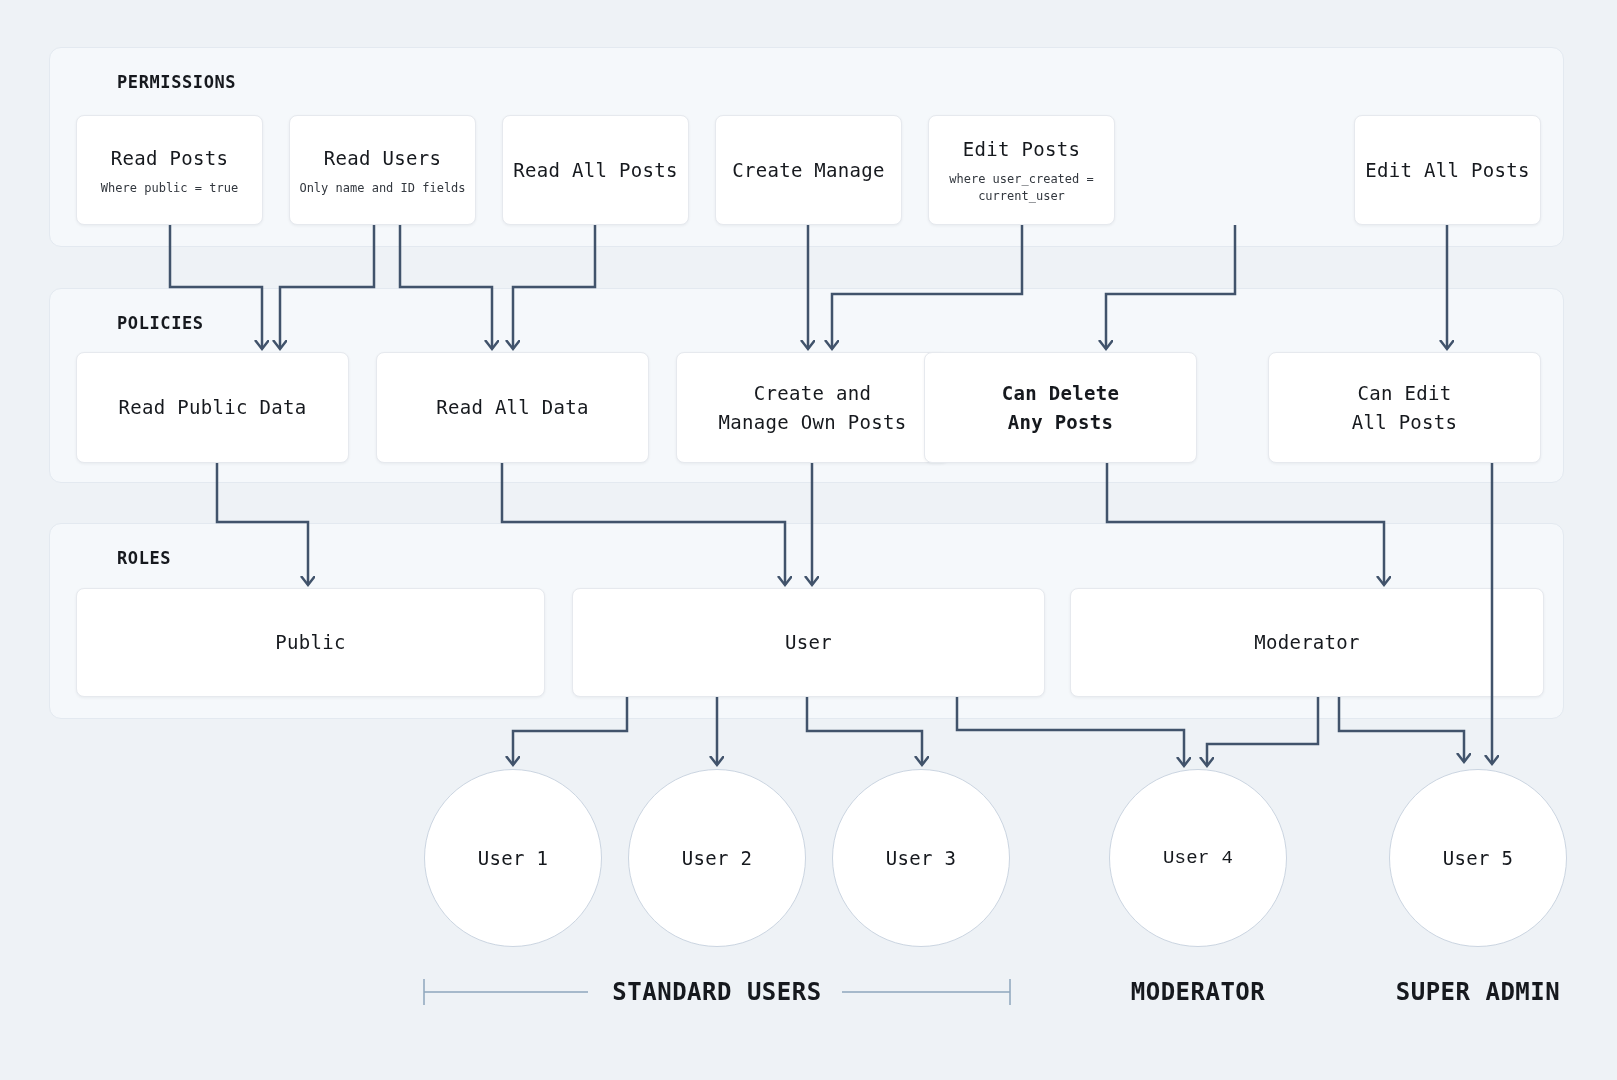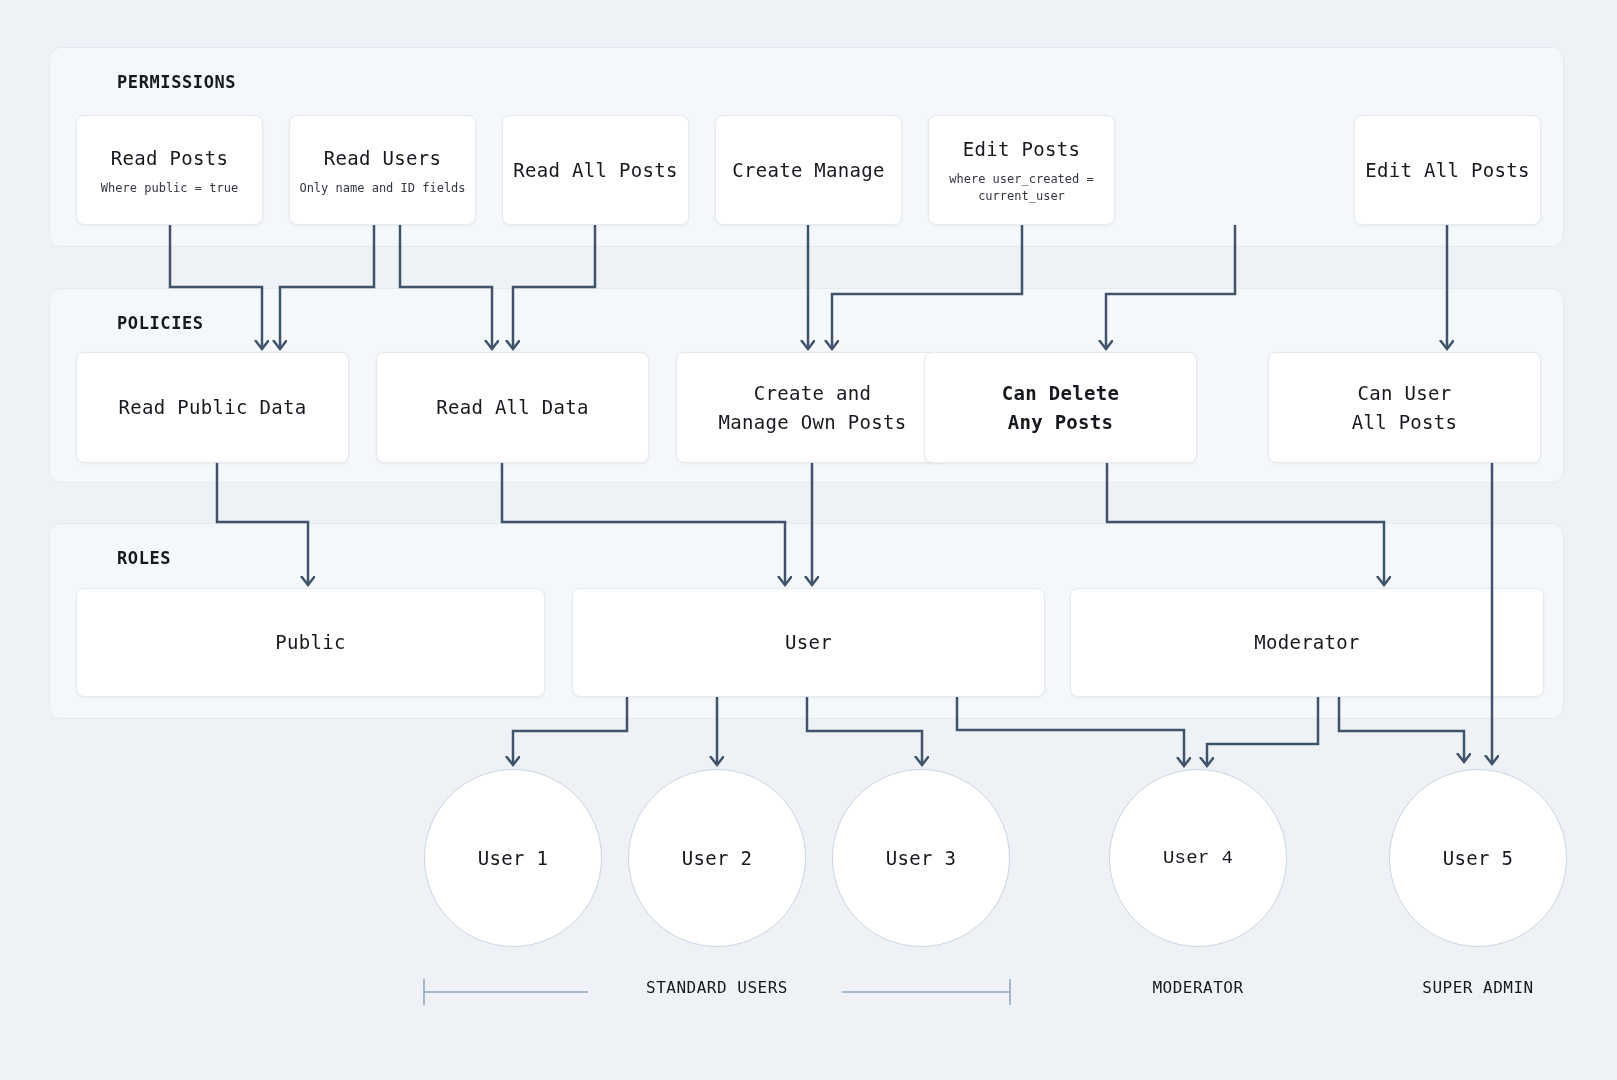"Can User" div.node-title { text: User -> Edit }
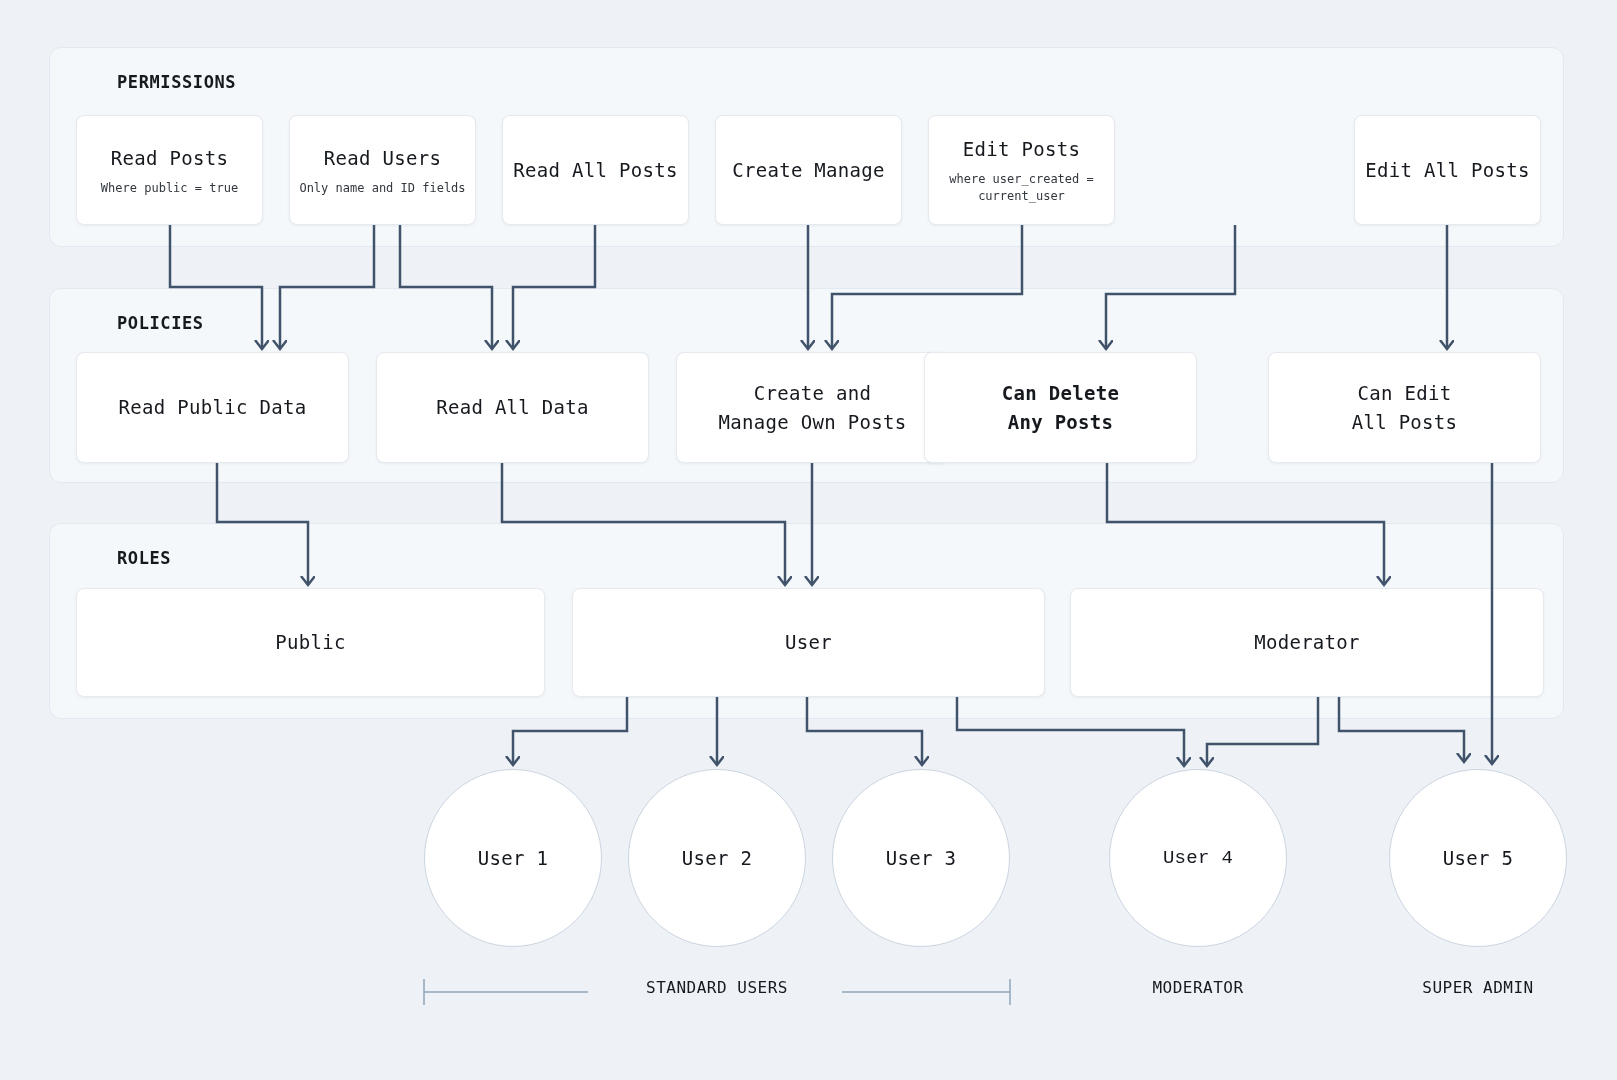"STANDARD USERS" .group-label { font-size: 16px -> 24px; font-weight: normal -> bold }
